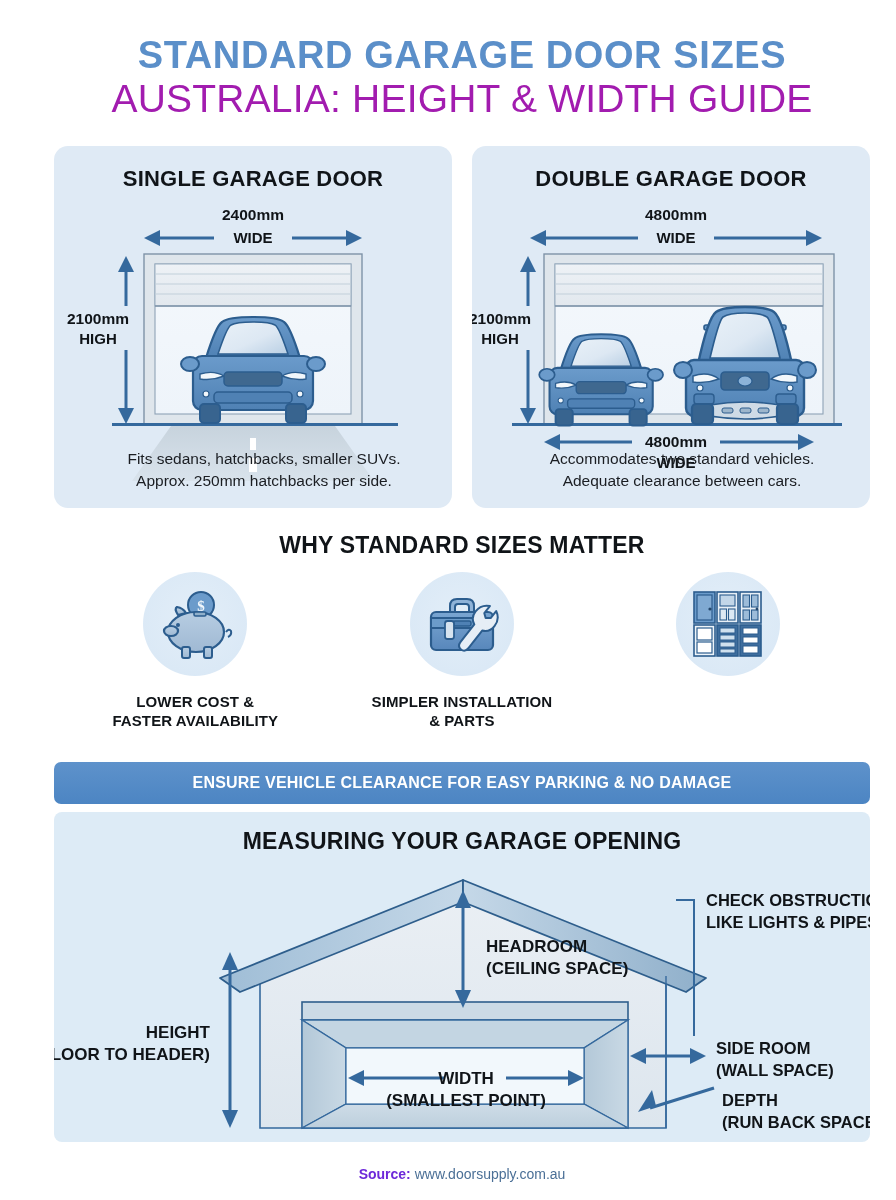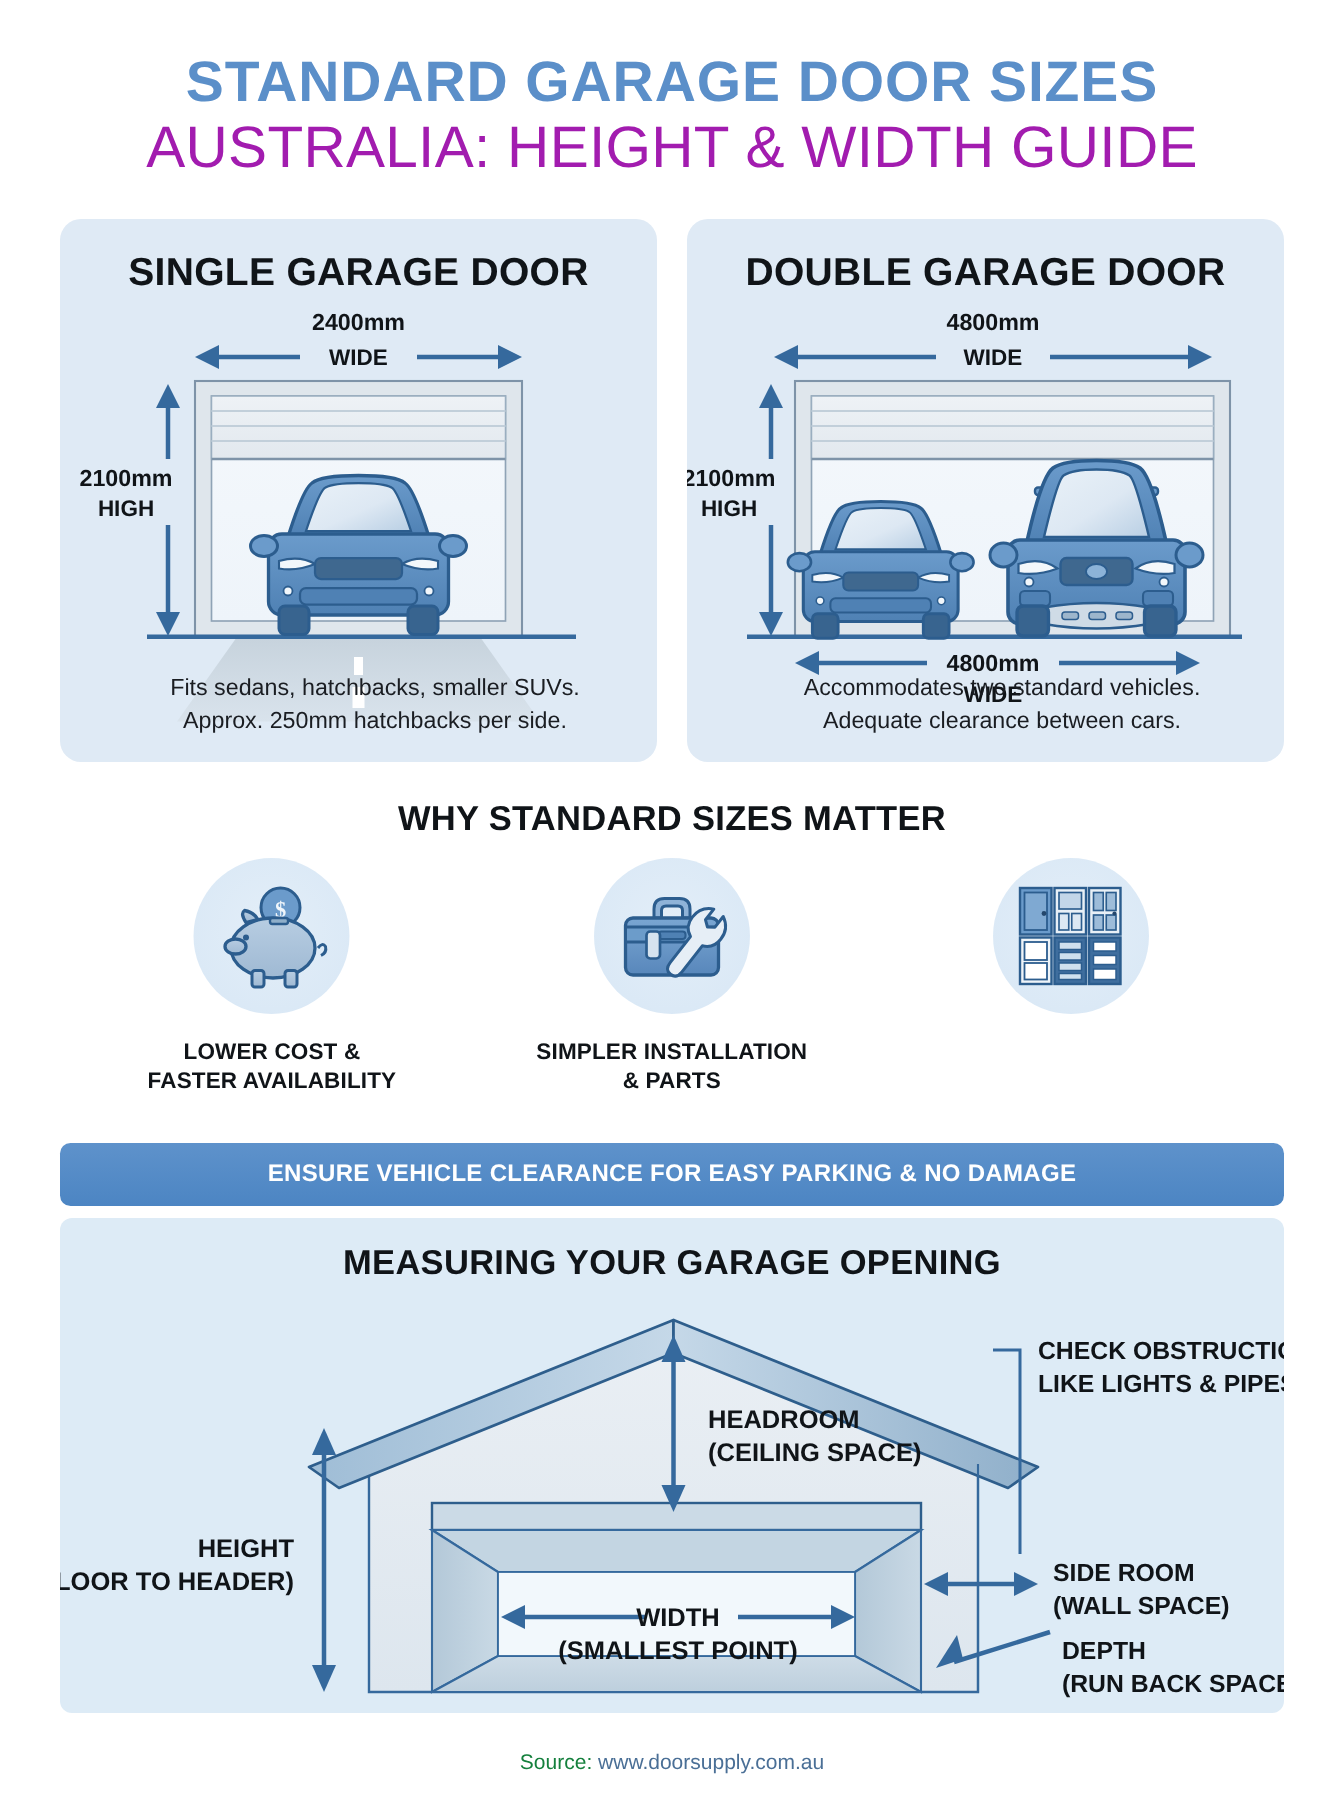"STANDARD GARAGE DOOR SIZES" .page { margin-left: none -> 14px }
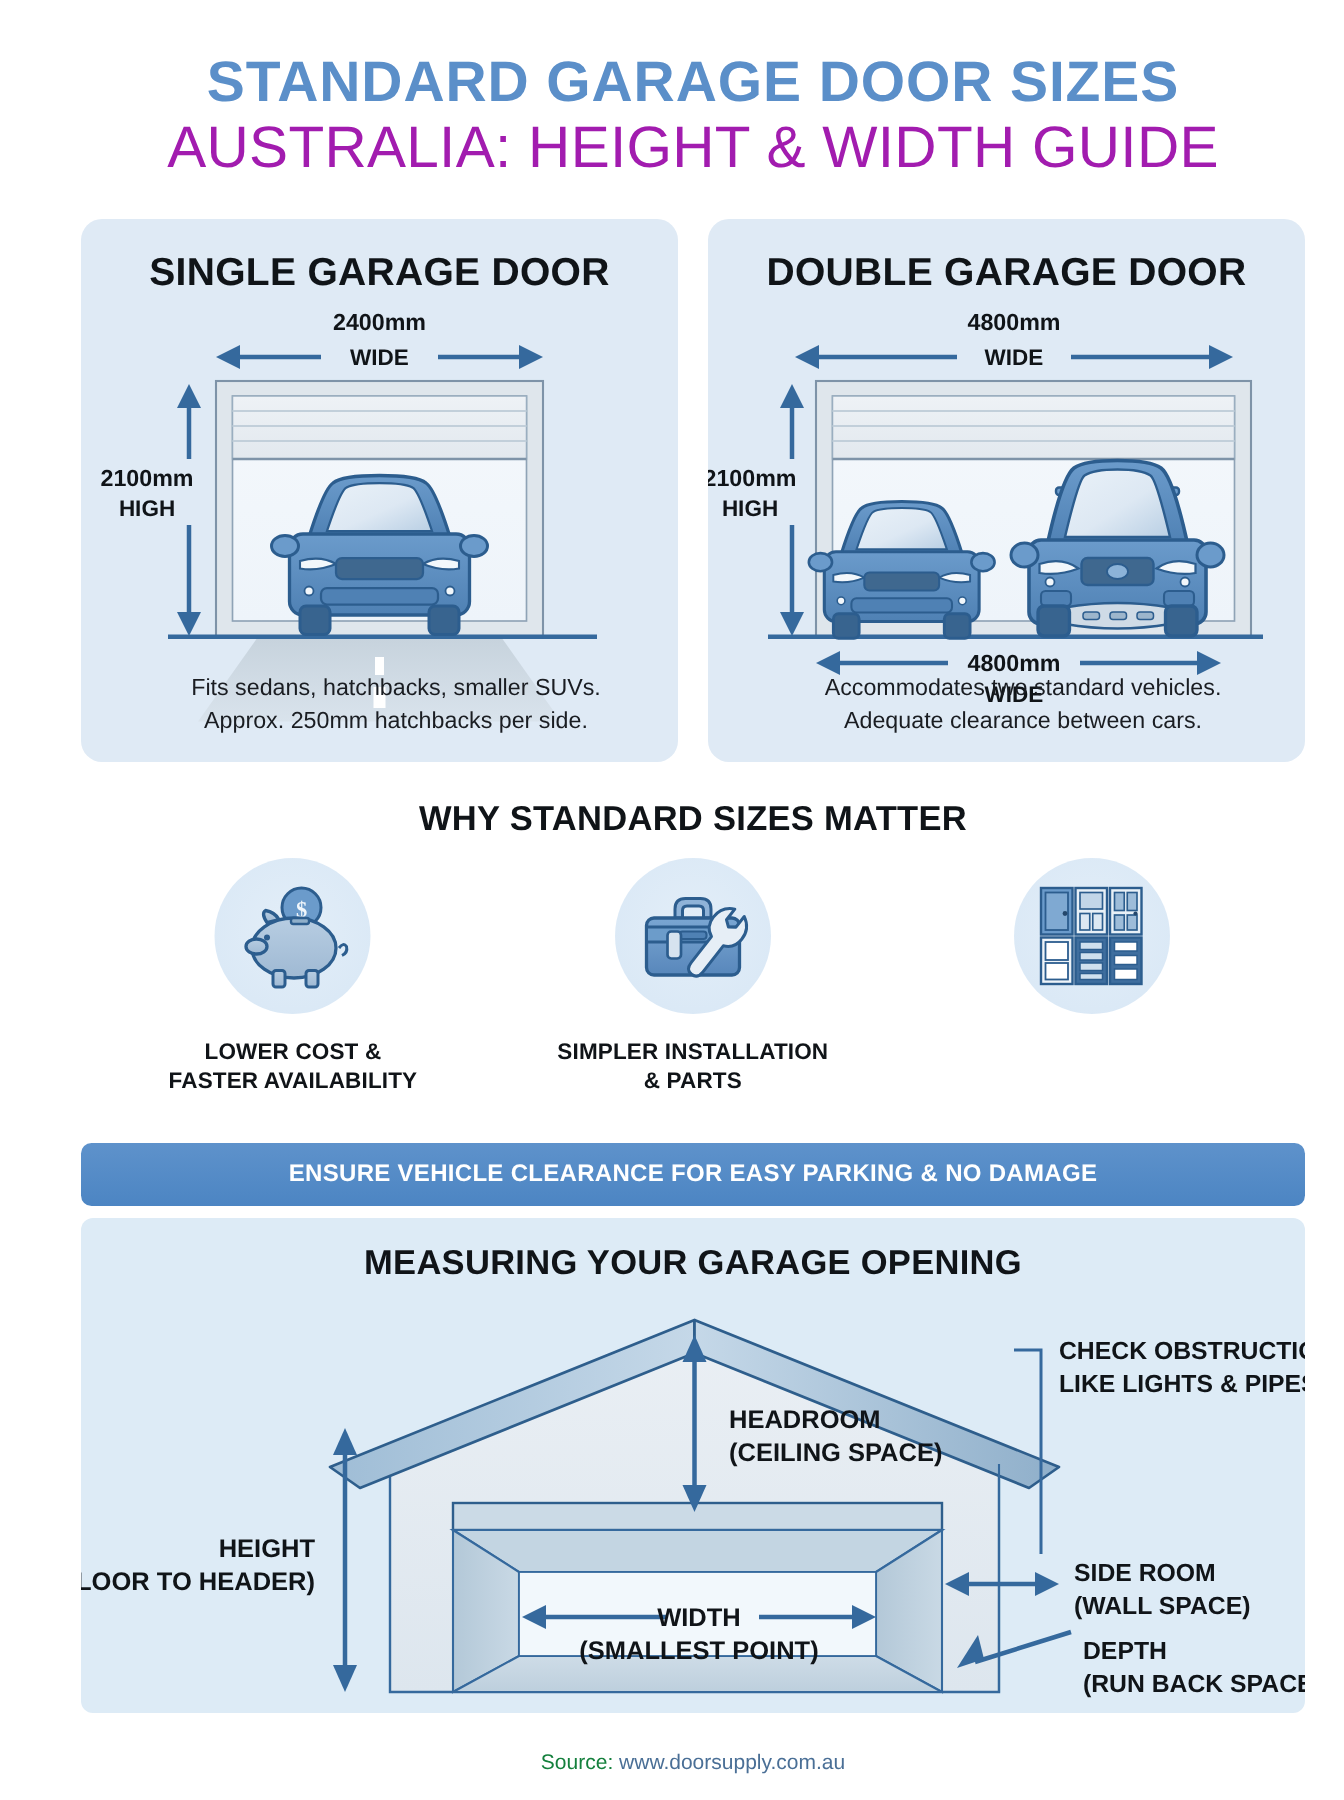"SINGLE GARAGE DOOR" .card-title { font-size: 26px -> 22px }
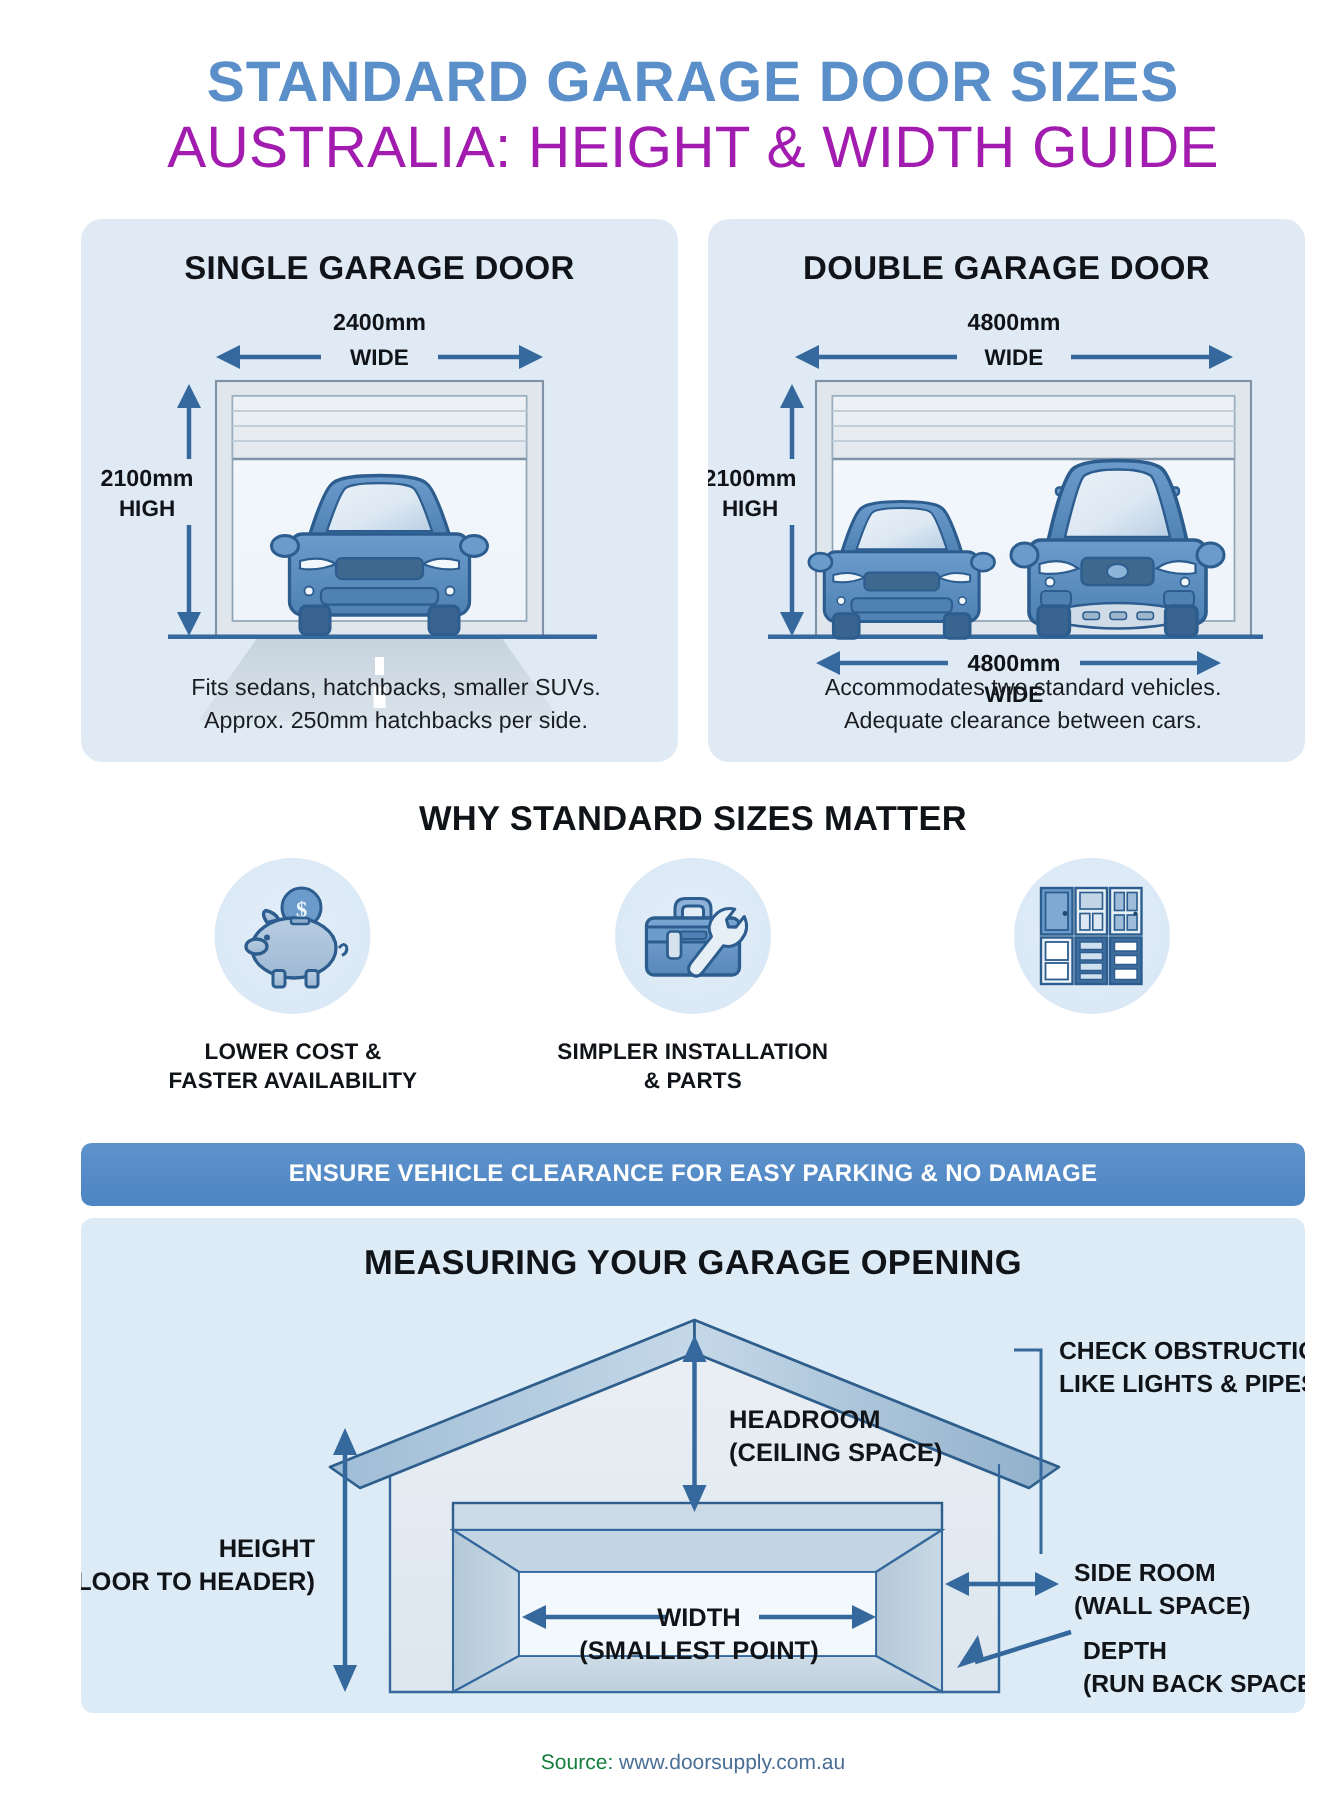"Source:" .footer b { color: #15803d -> #6d28d9; font-weight: 400 -> 700 }
